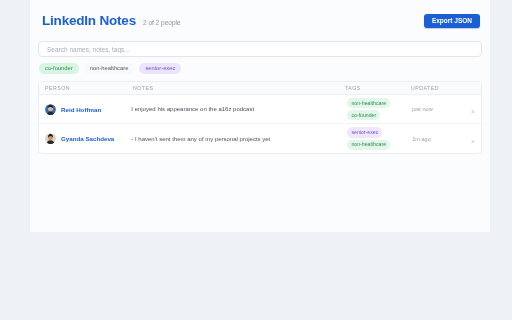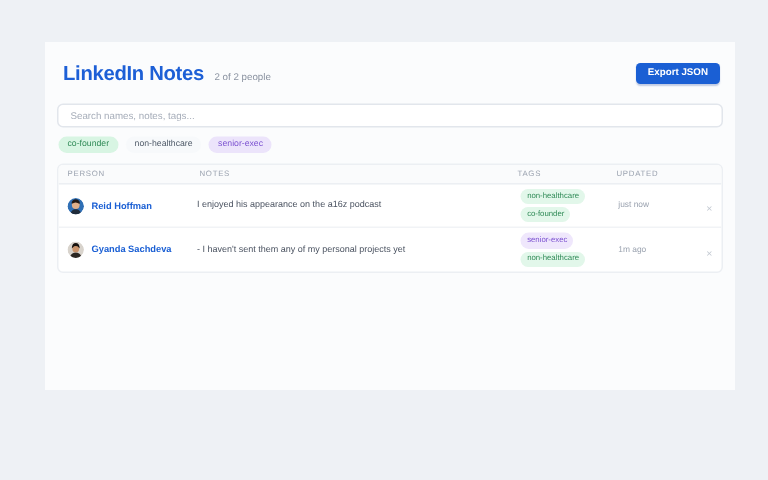"LinkedIn Notes" .app-surface { margin-top: 28px -> none }
